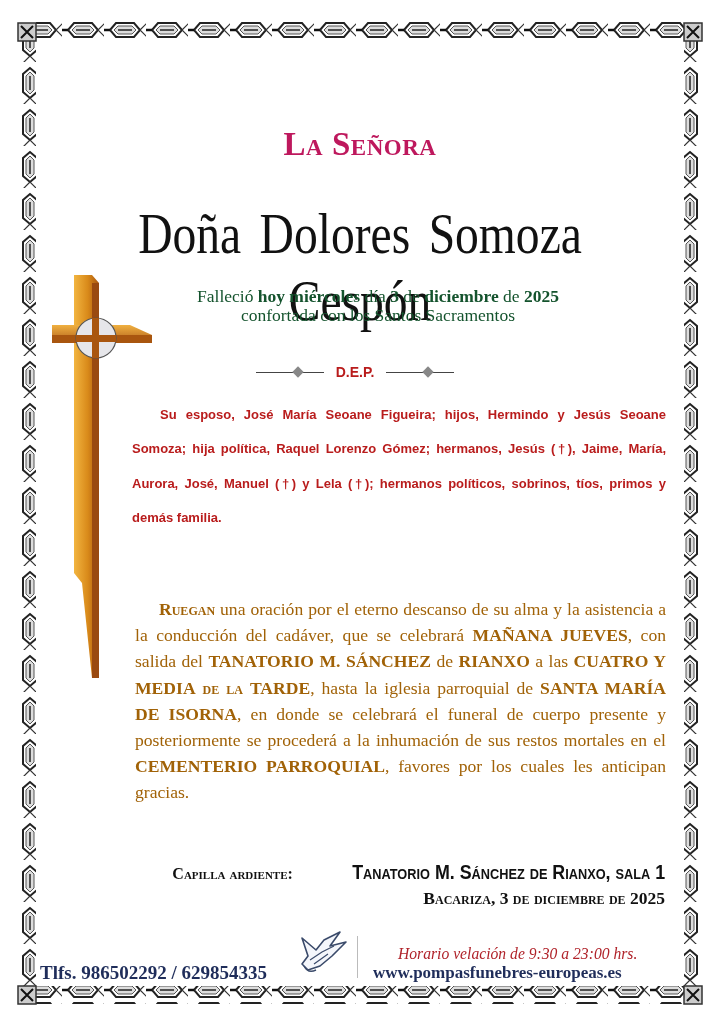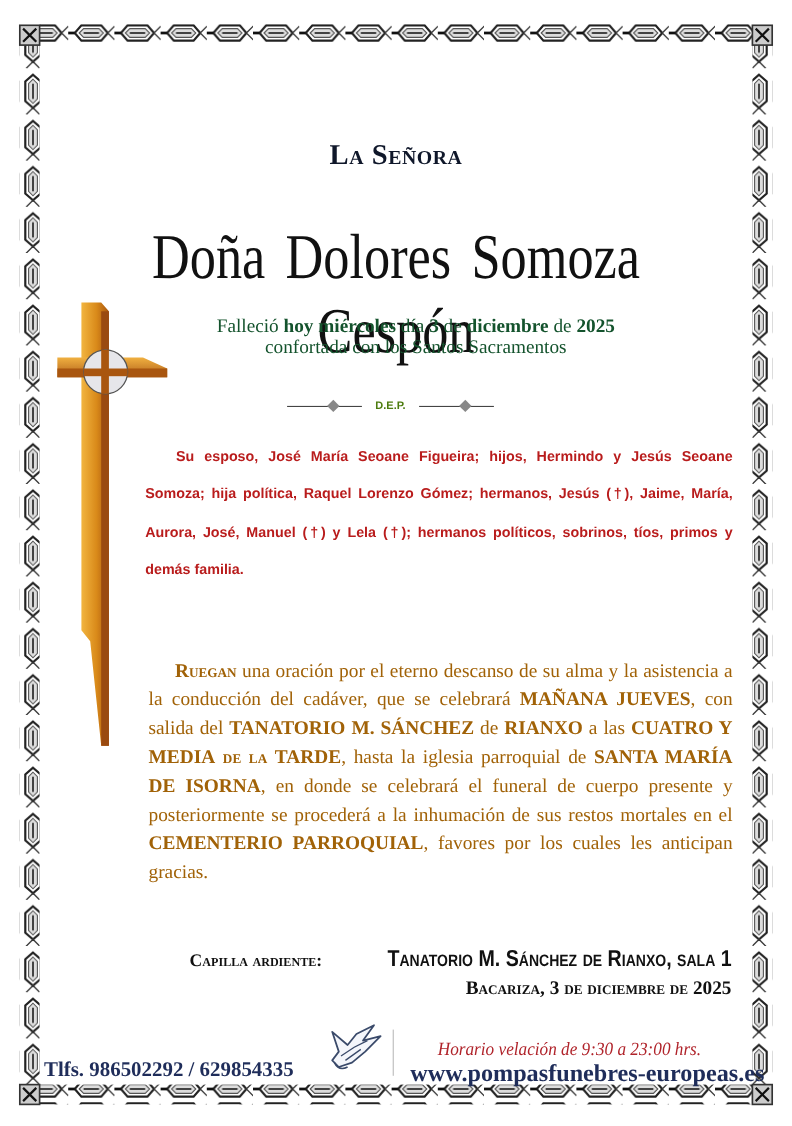"La Señora" .heading-small { color: #0f172a -> #be185d; font-size: 26px -> 33px }
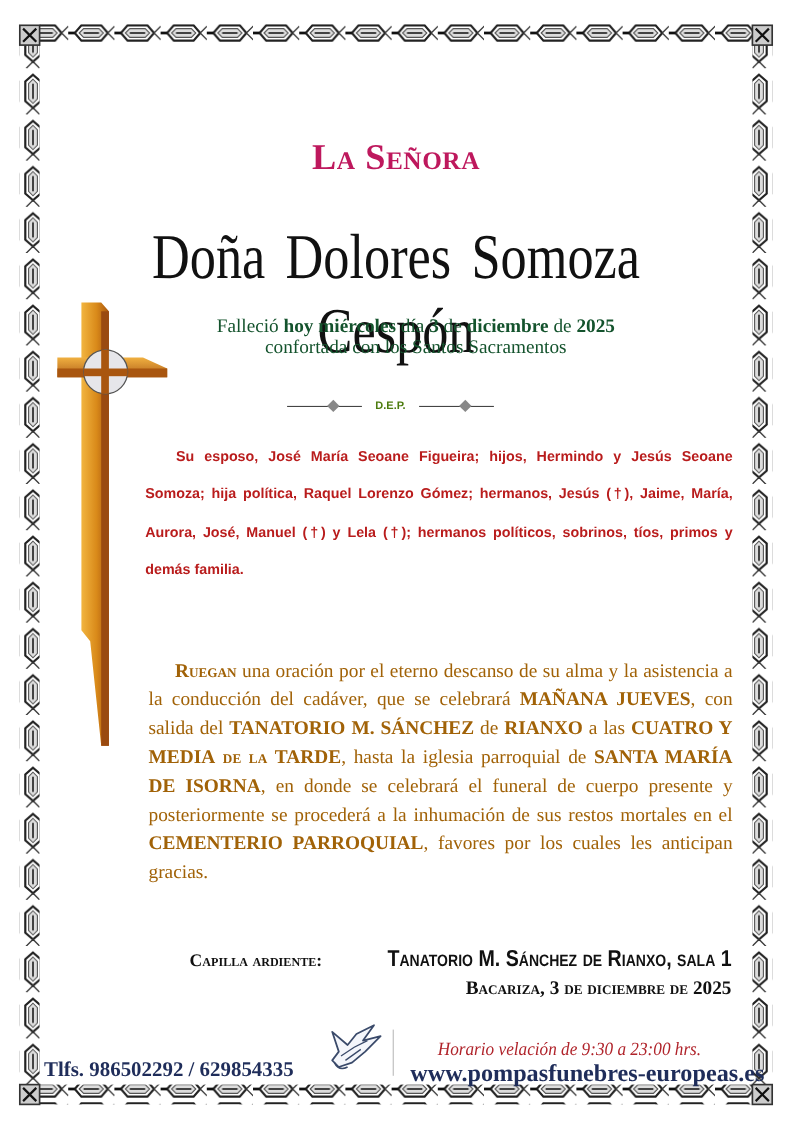"D.E.P." .dep .label { color: #4d7c0f -> #b91c1c; font-size: 10px -> 14px }
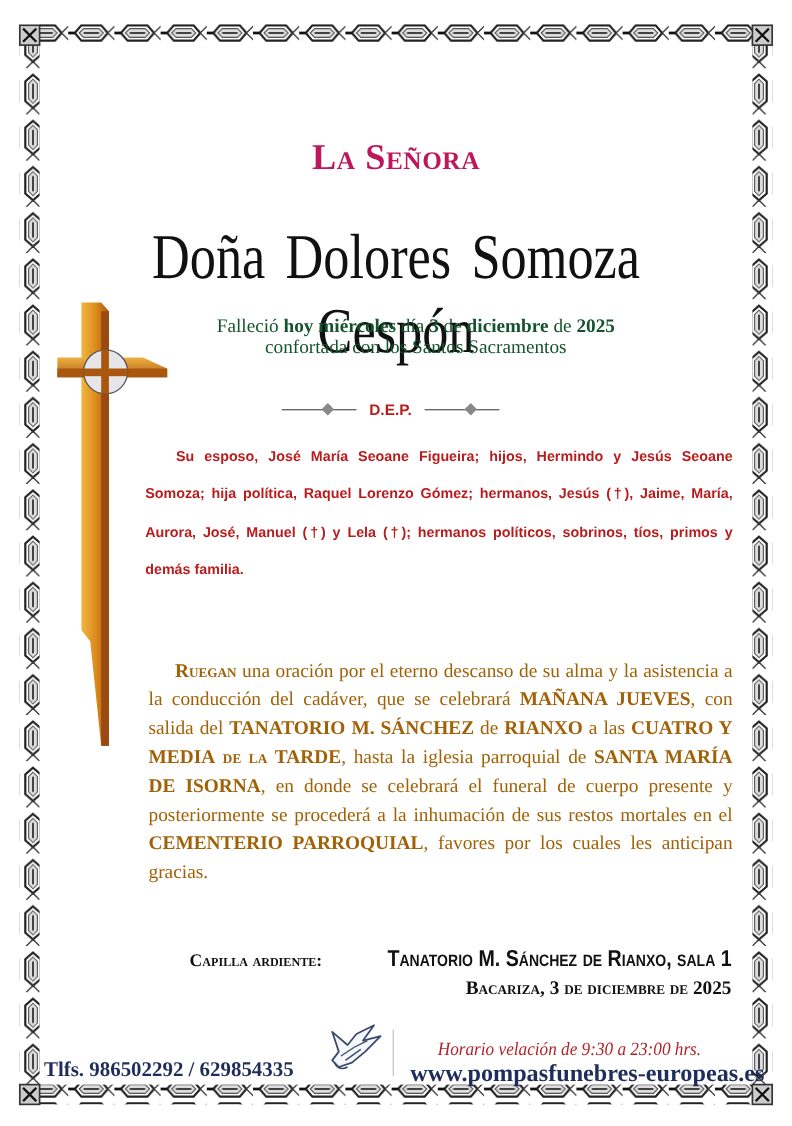"www.pompasfunebres-europeas.es" .web { font-size: 22px -> 17px }
